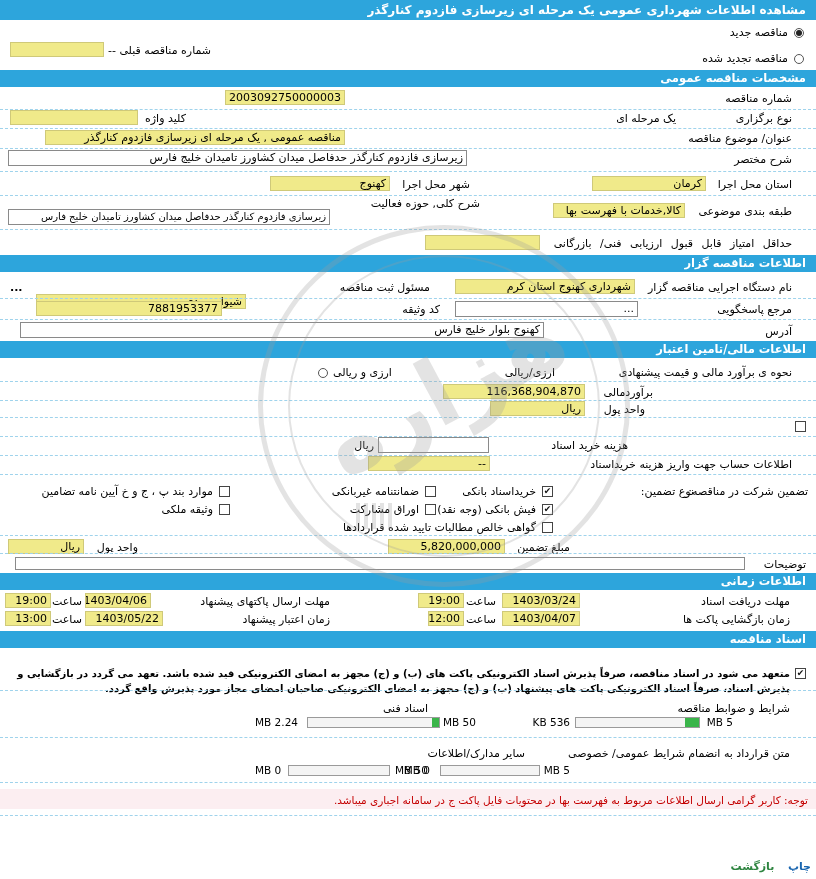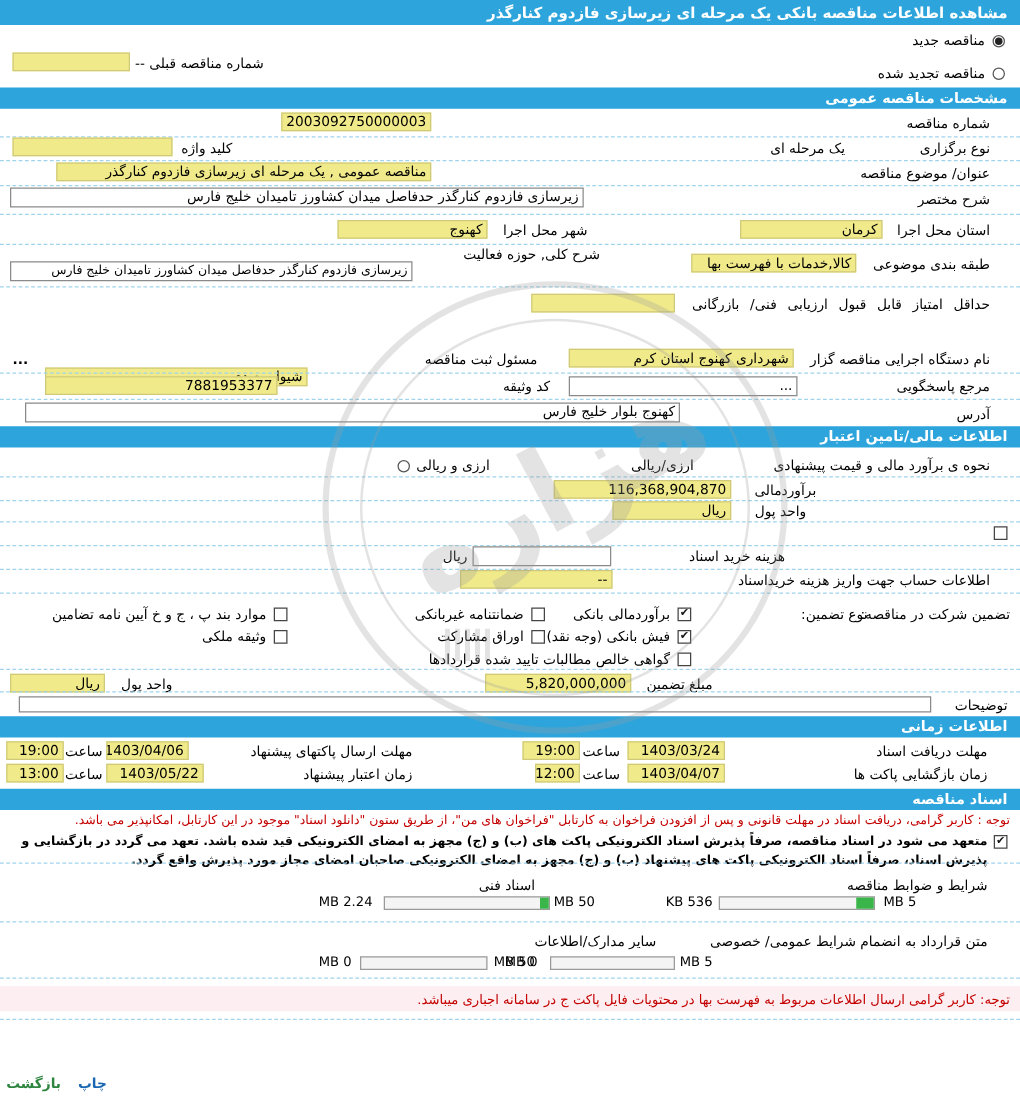"مشاهده اطلاعات مناقصه بانکی یک" div.bar { text: مناقصه بانکی -> شهرداری عمومی }
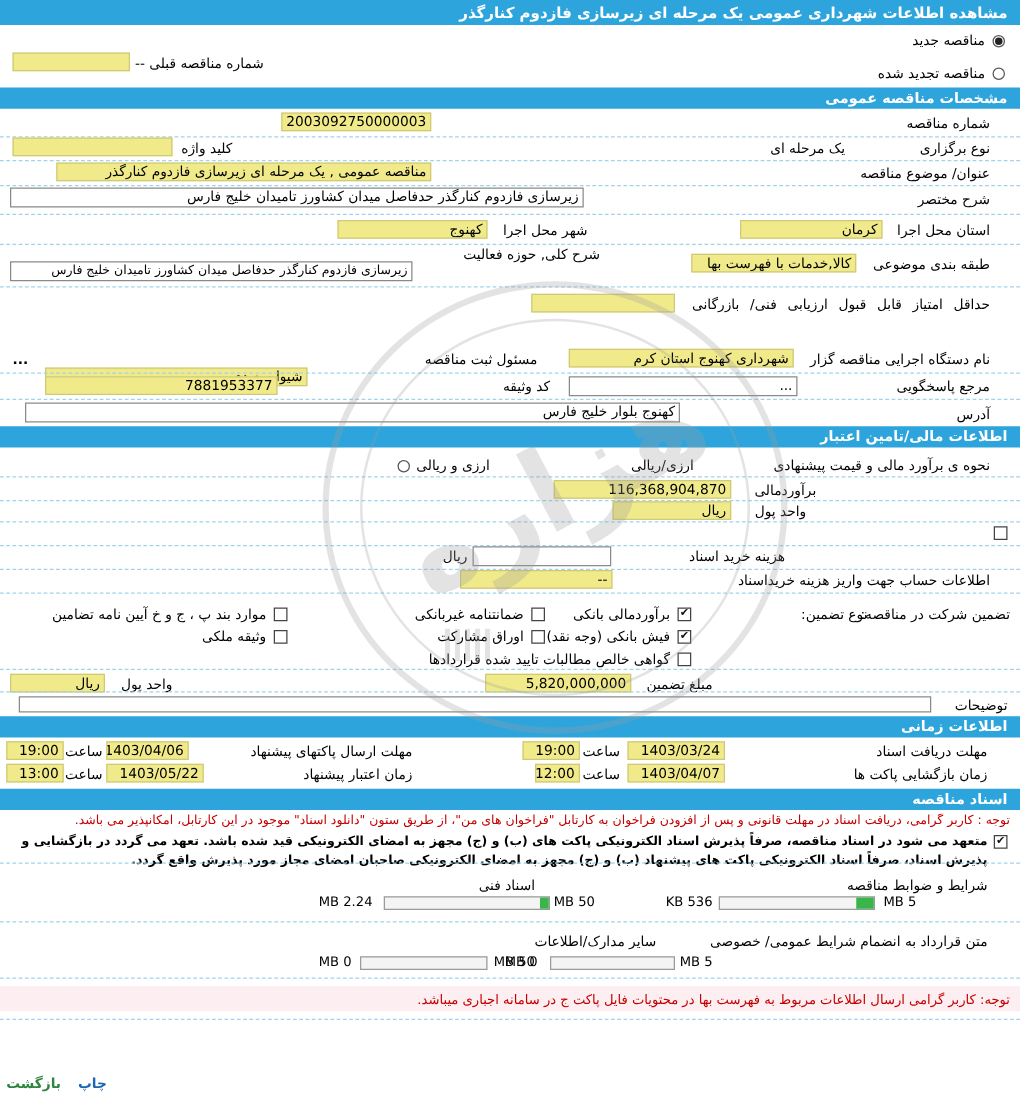"اطلاعات مناقصه گزار" div.bar { html: none -> <div>اطلاعات مناقصه گزار</div> }
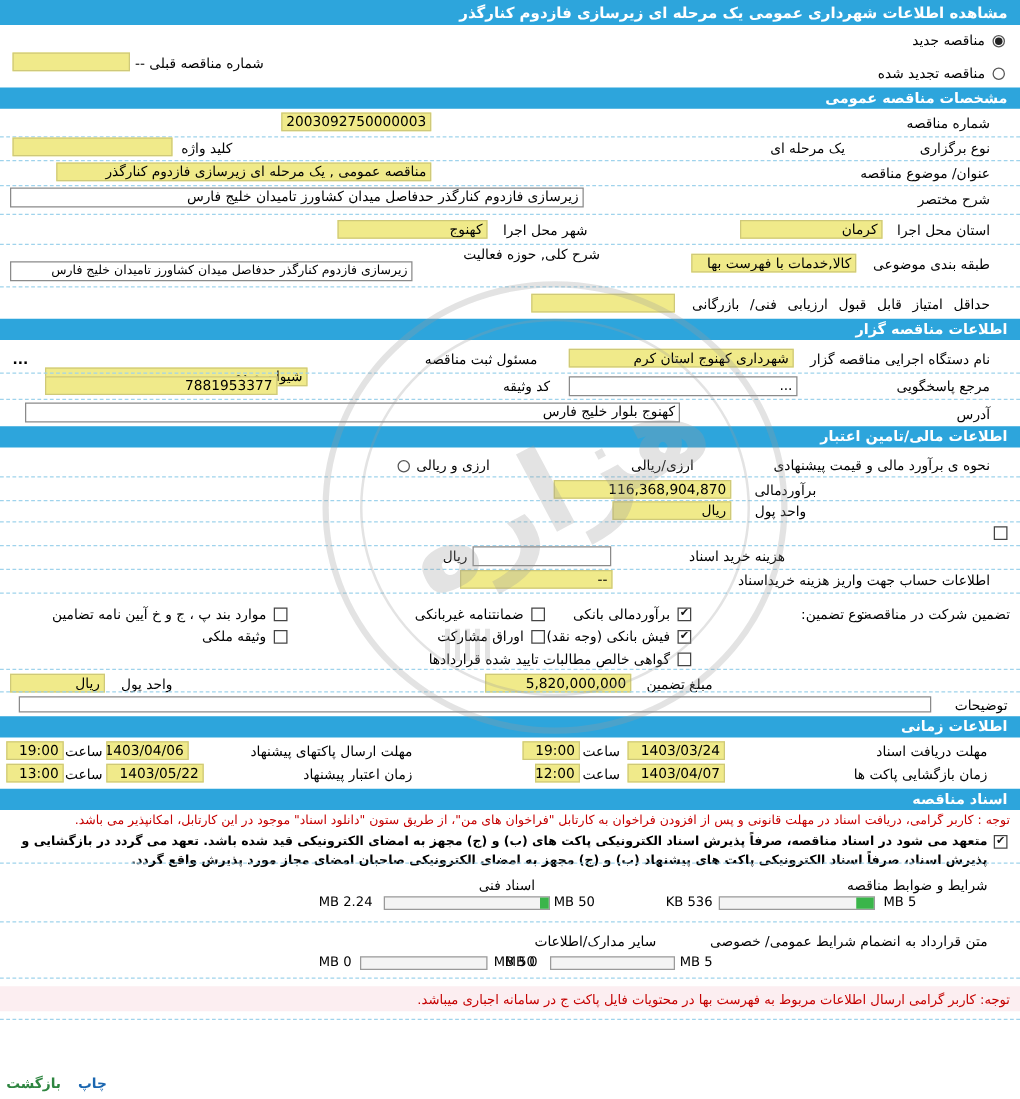"برآوردمالی بانکی" div.lbl { text: برآوردمالی -> خریداسناد }
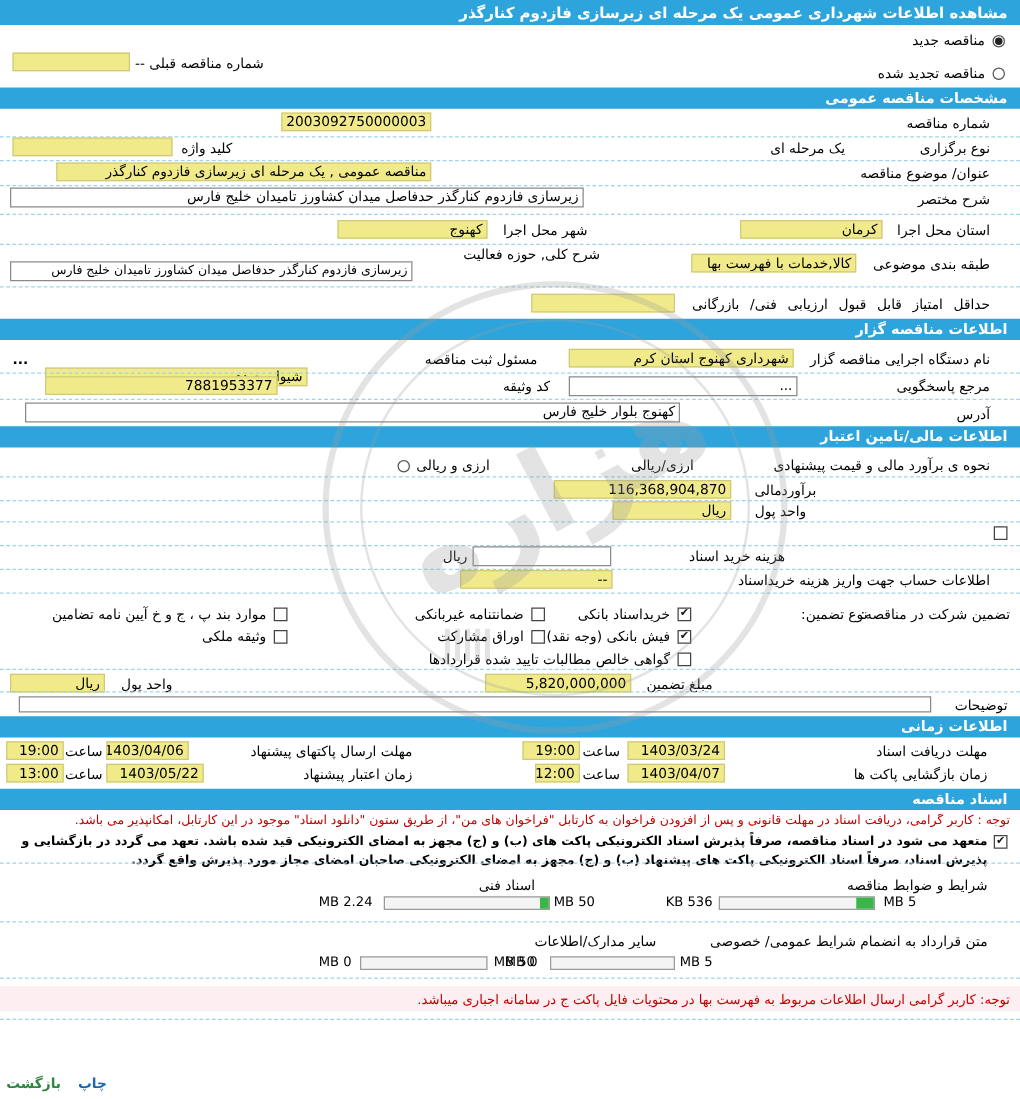"توجه : کاربر گرامی، دریافت" div.red { html: <div>توجه : کاربر گرامی، دریافت اسناد در مهلت قانونی و پس از افزودن فراخوان به کارتابل "فراخوان های من"، از طریق ستون "دانلود اسناد" موجود در این کارتابل، امکانپذیر می باشد.</div> -> none }
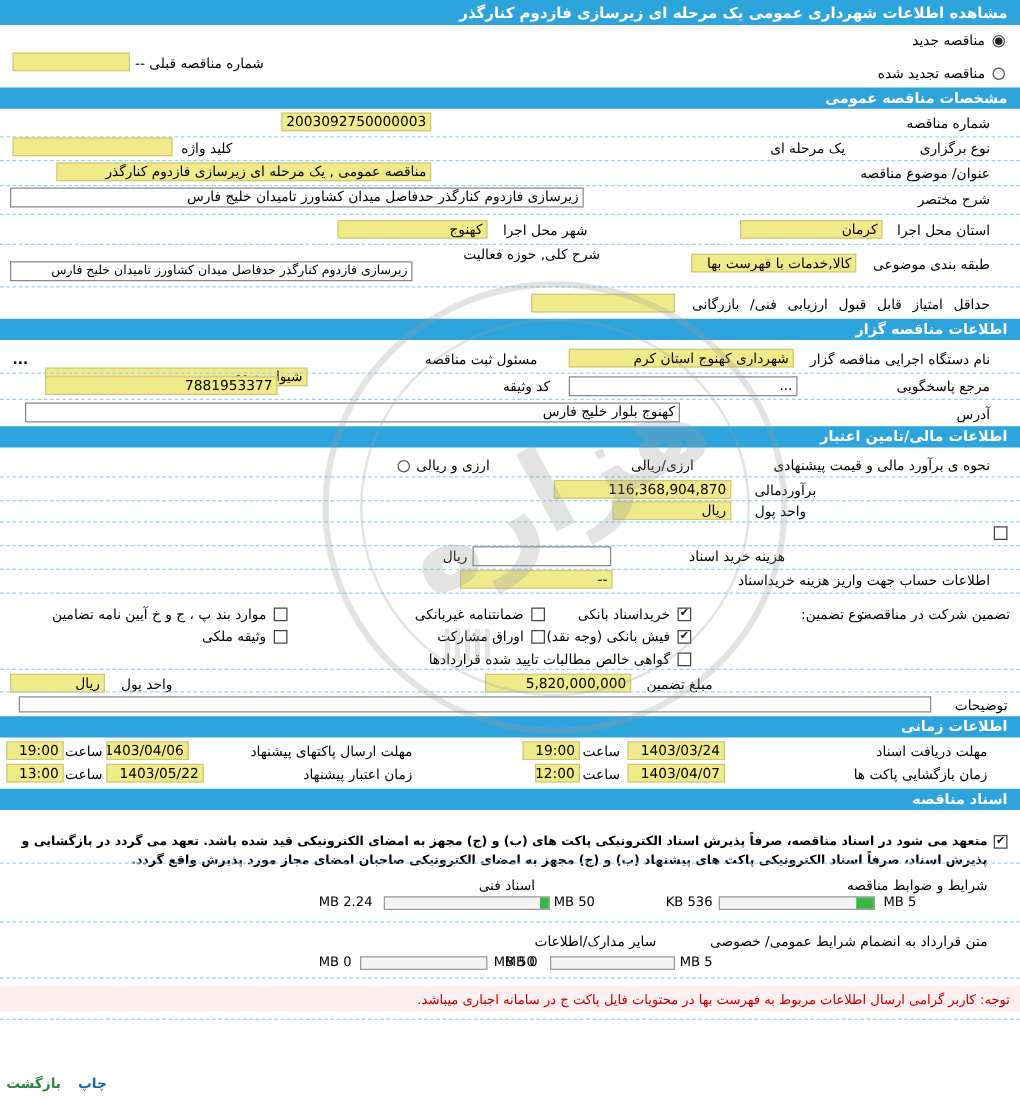"چاپ بازگشت" #footer { text-align: left -> right }
